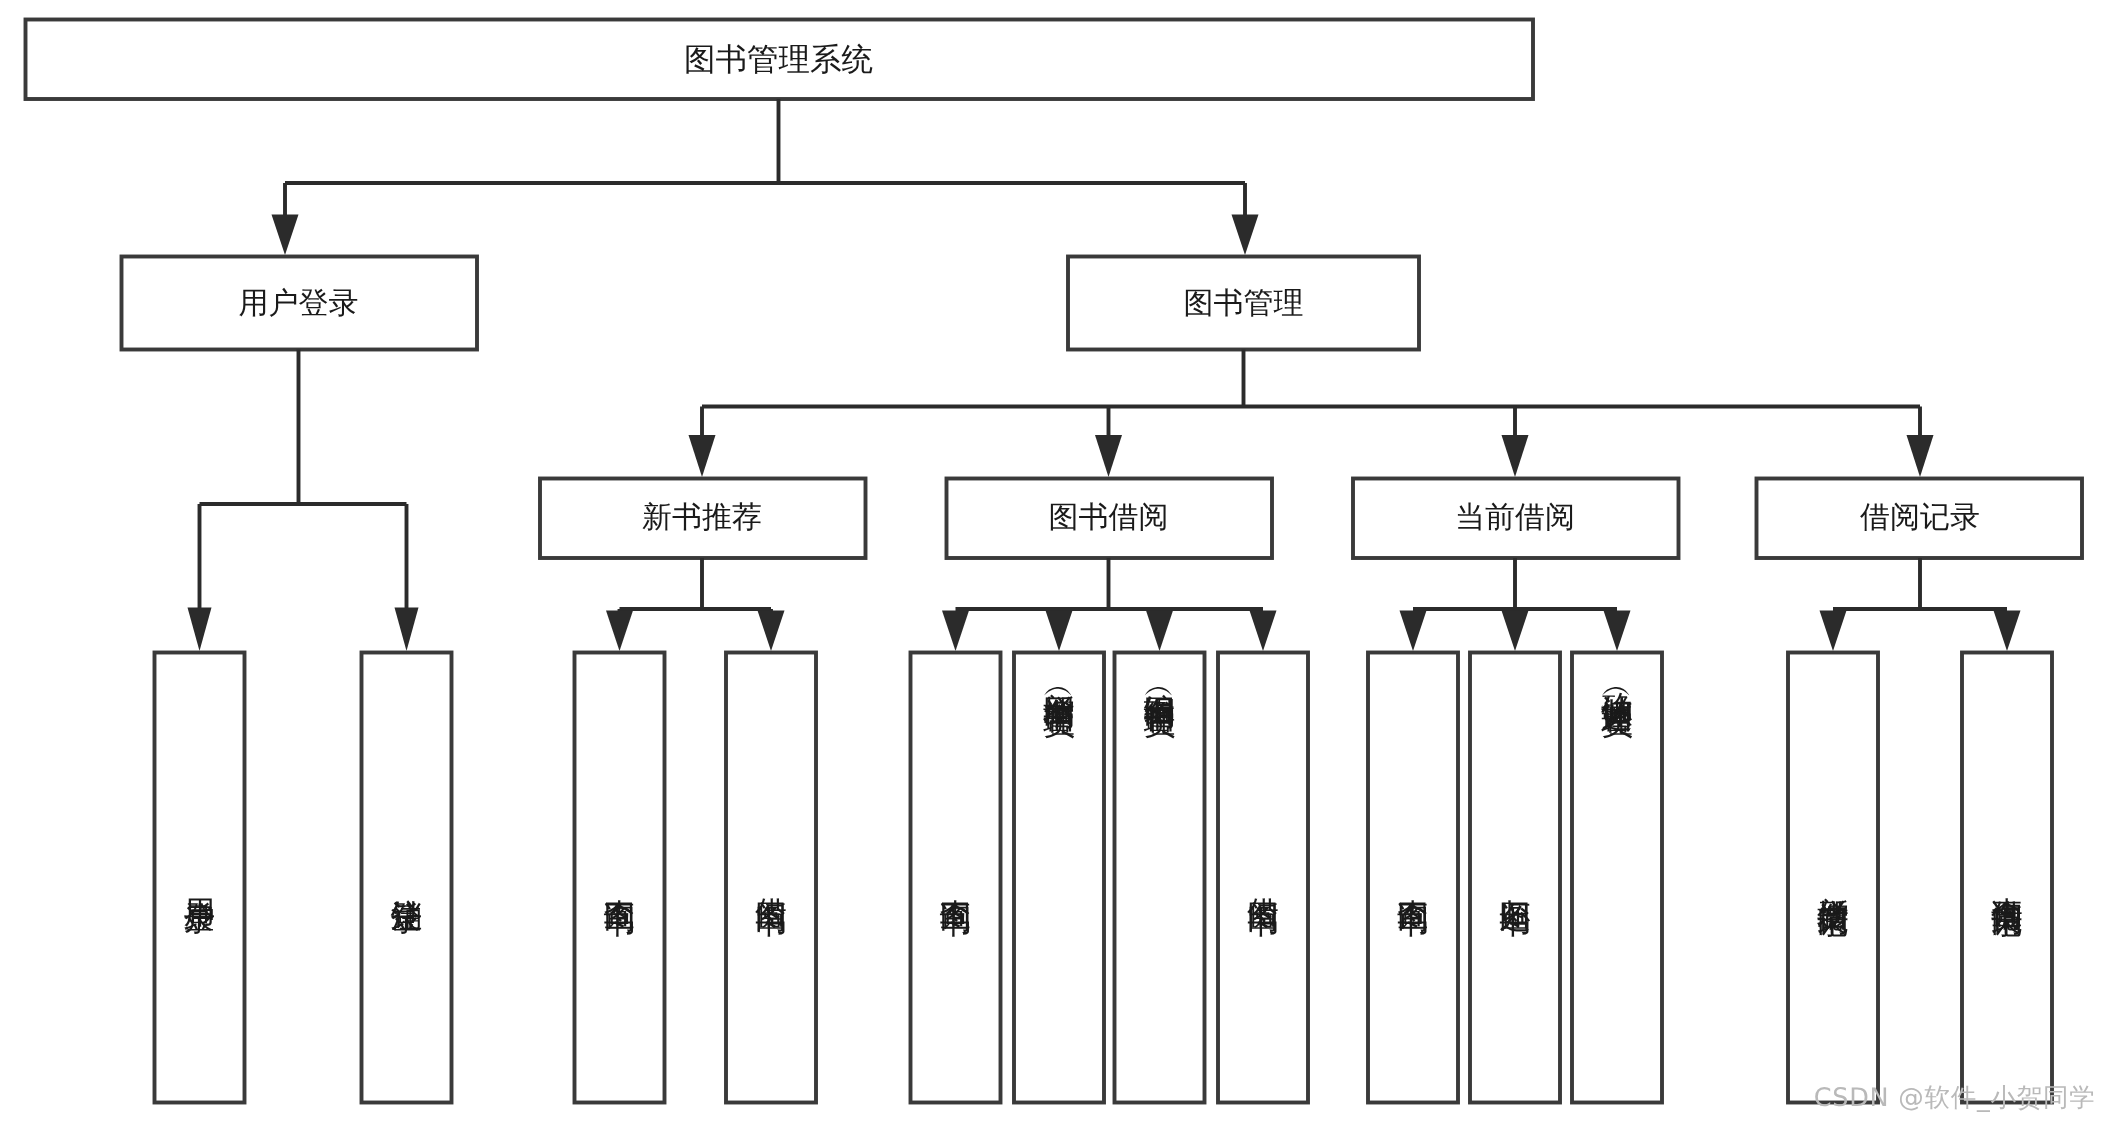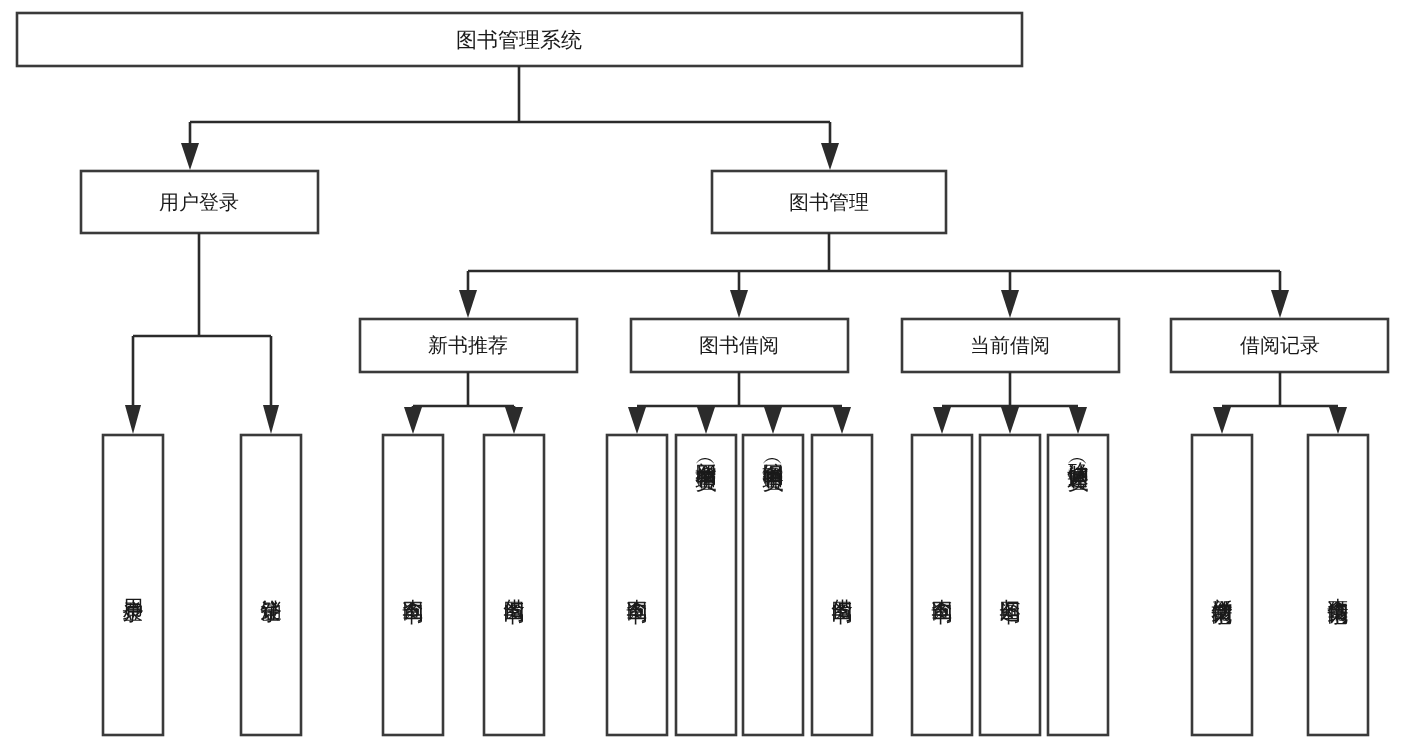"CSDN @软件_小贺同学" div.watermark { html: none -> <div>CSDN @软件_小贺同学</div> }
